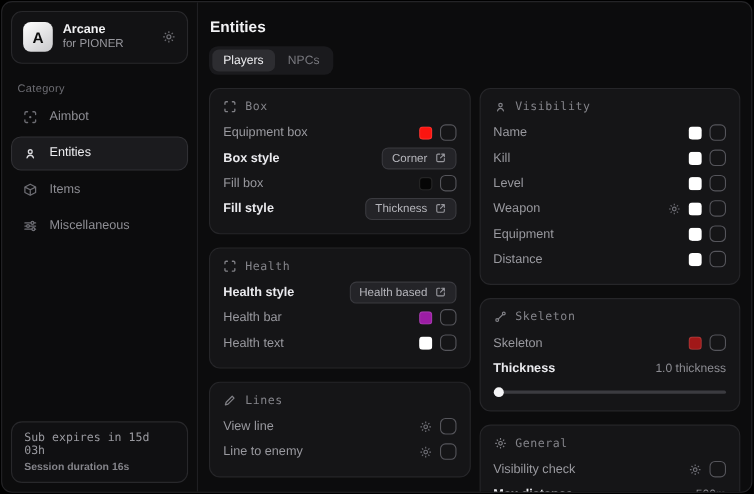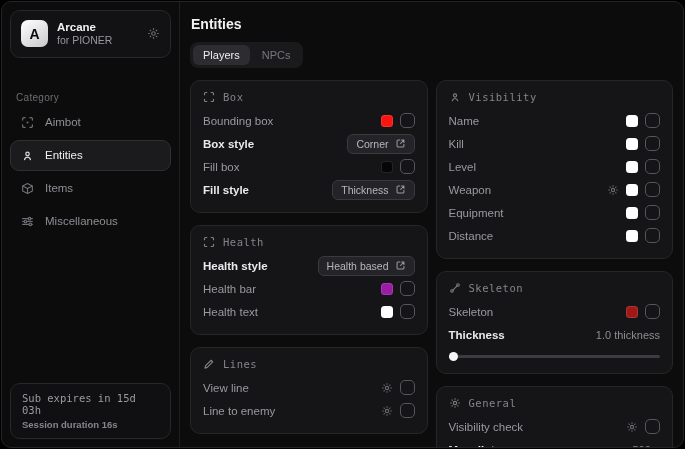"Category" .category { margin: 26px 0 4px 14px -> 10px 0 4px 14px }
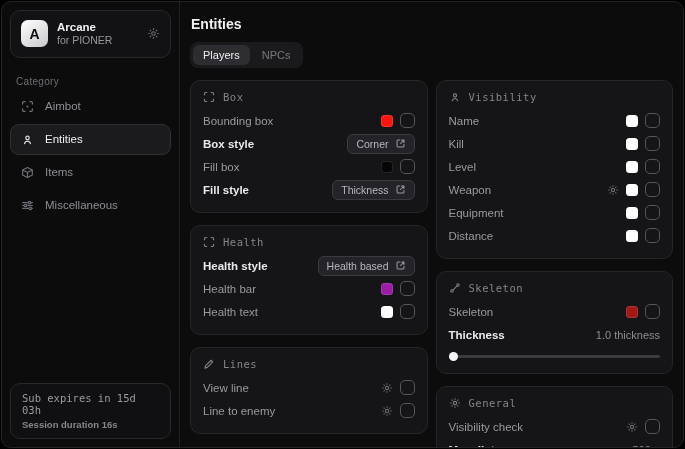"Bounding box" span.row-label { text: Bounding -> Equipment }
